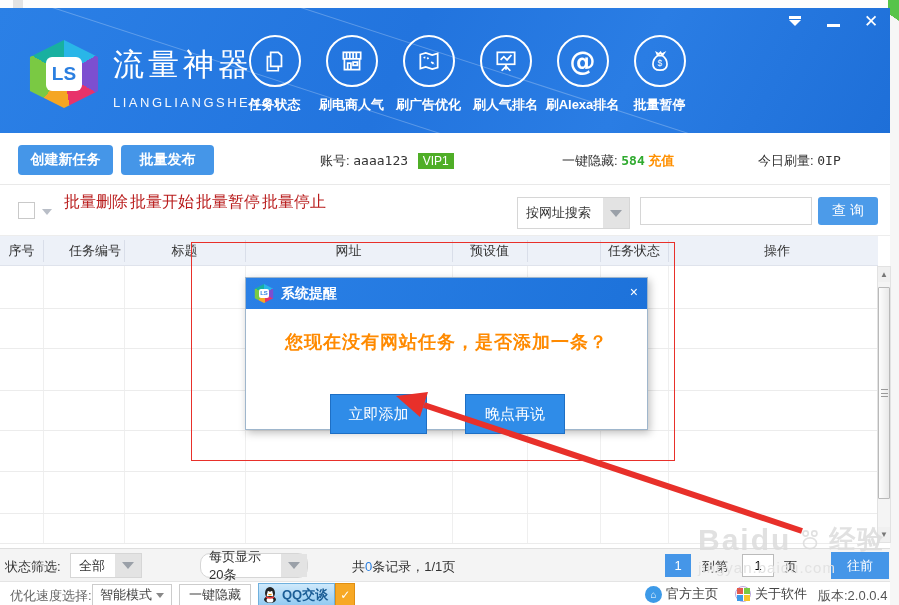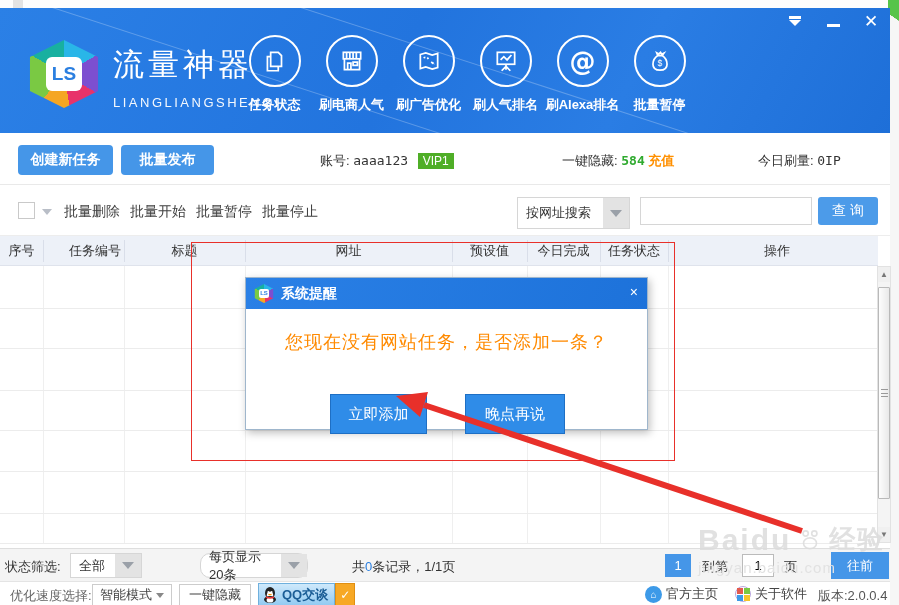"批量删除" .batch-link { color: #404040 -> #b91c1c; font-size: 14px -> 16px; top: 17px -> 6px }
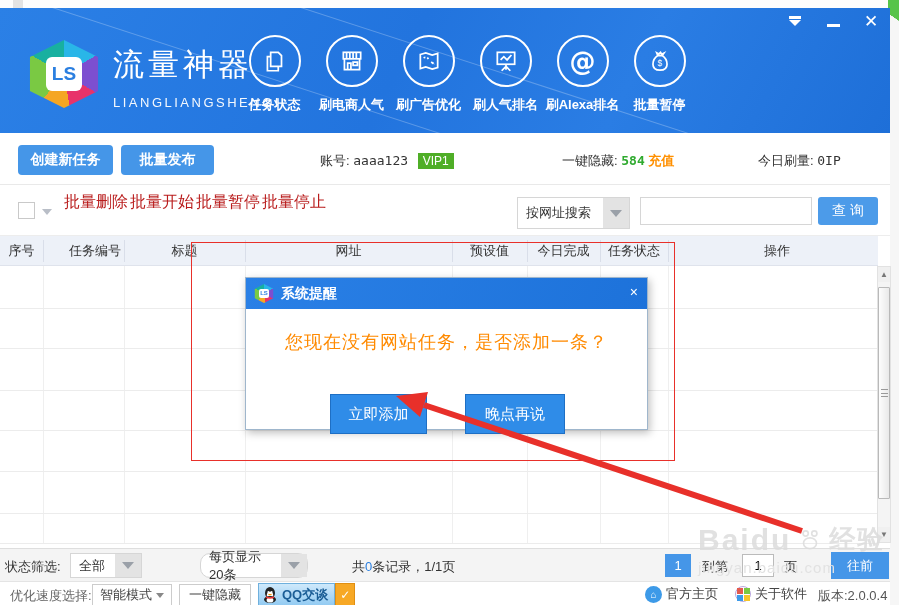"今日完成" span.th { html: <span>今日完成</span> -> none }
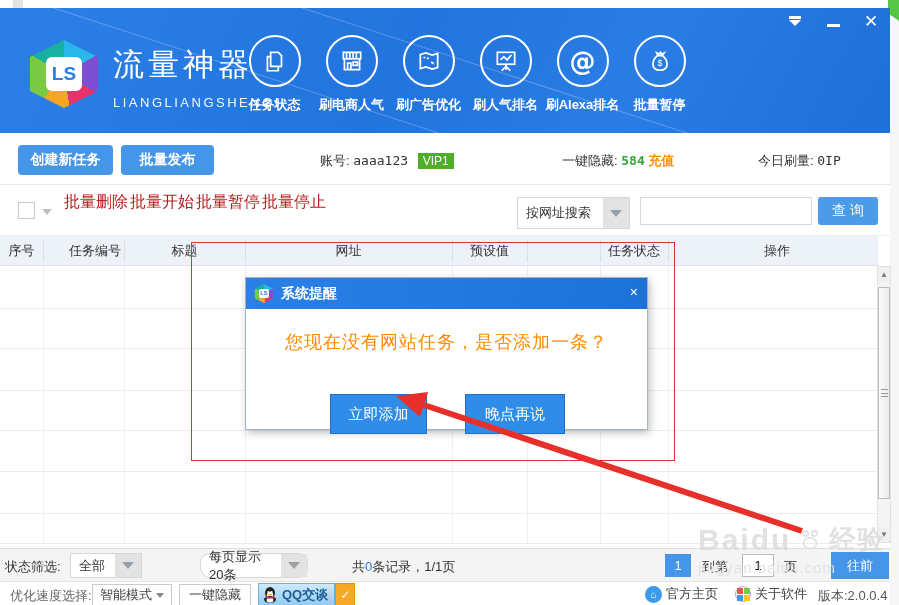"您现在没有网站任务，是否添加一条？" .dlg-msg { font-weight: normal -> bold }
